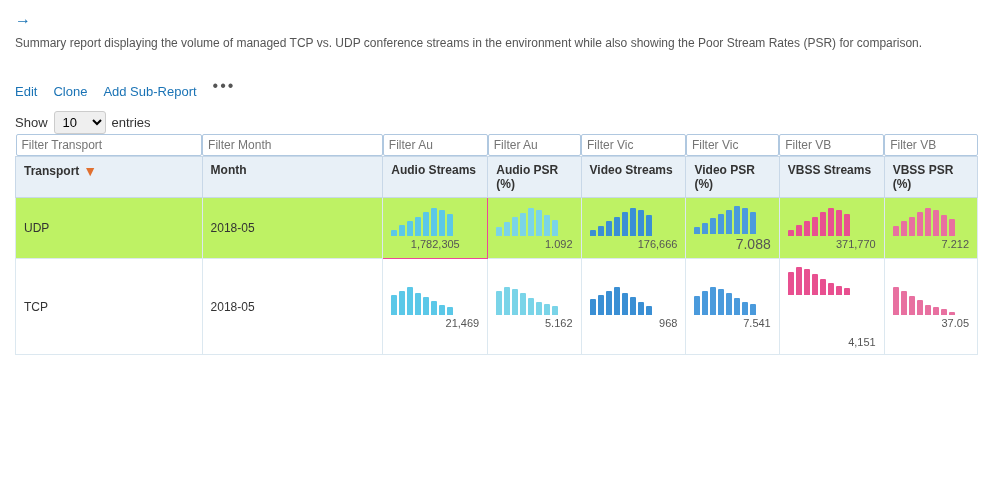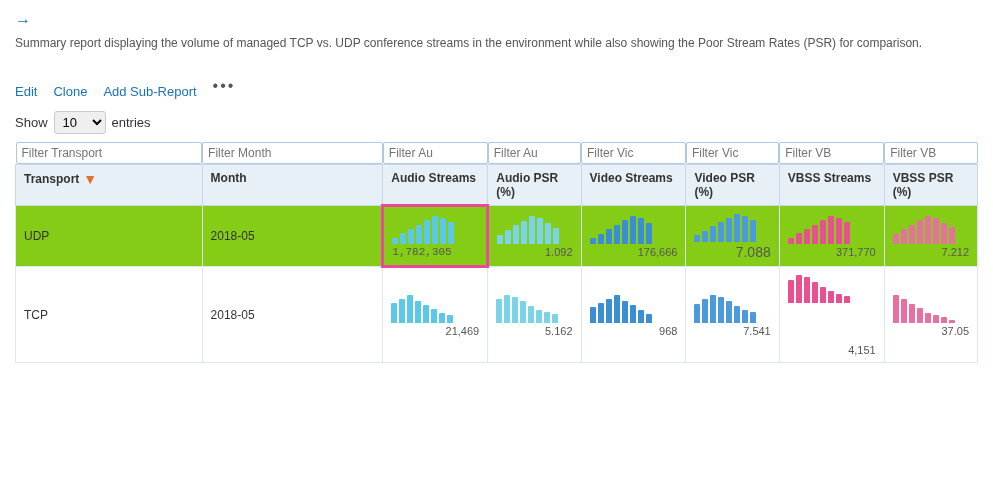"Show" .show-entries { margin-bottom: 8px -> 0 }
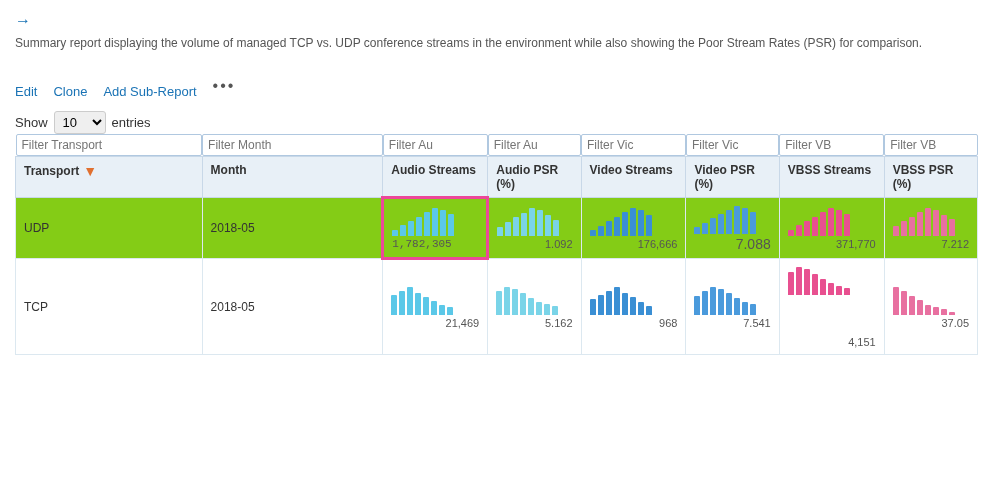"UDP" tr { background: #84cc16 -> #bef264 }
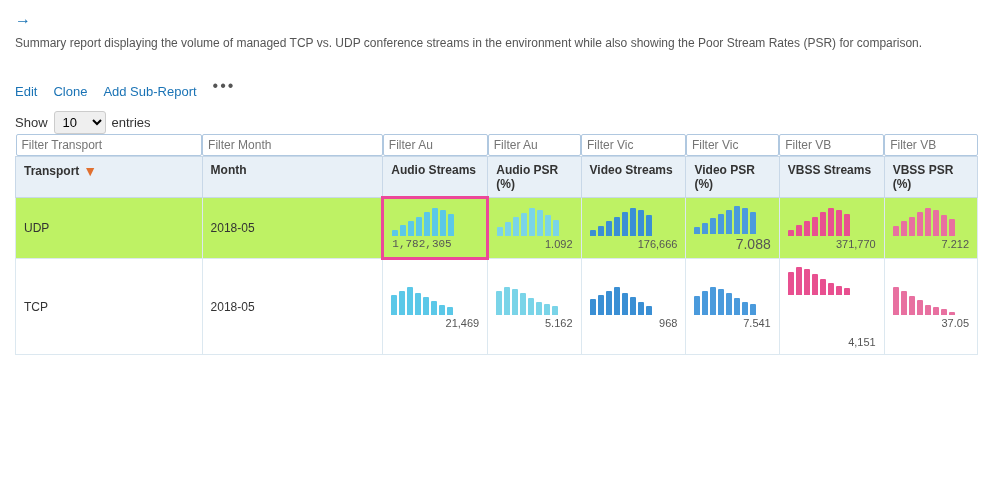"1,782,305" td { border: 3px solid #ec4899 -> 1px solid #ec4899; font-family: Liberation Mono, monospace -> none; text-align: left -> center }
